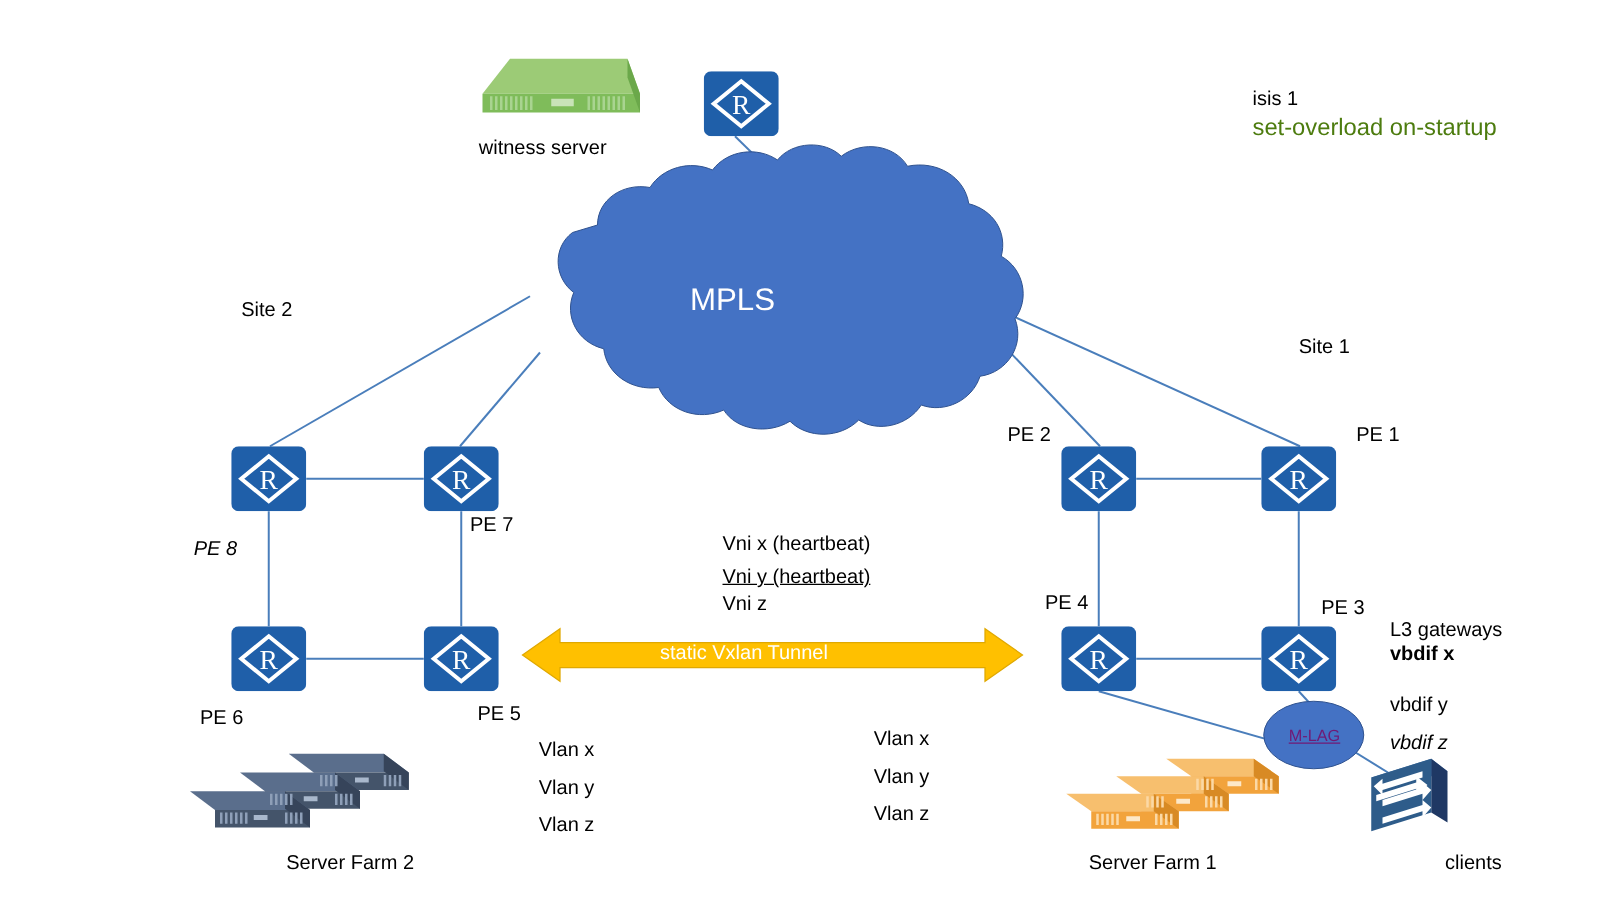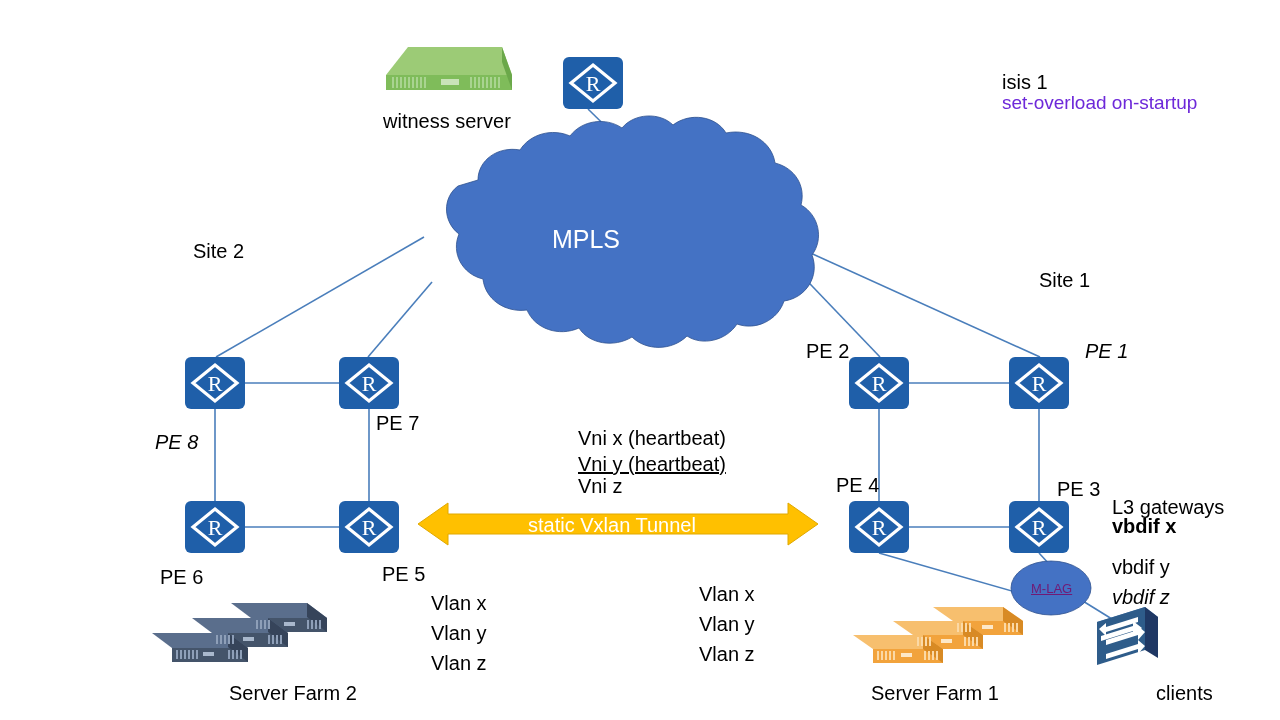"isis 1" .lbl-20 { font-size: 20px -> 16px }
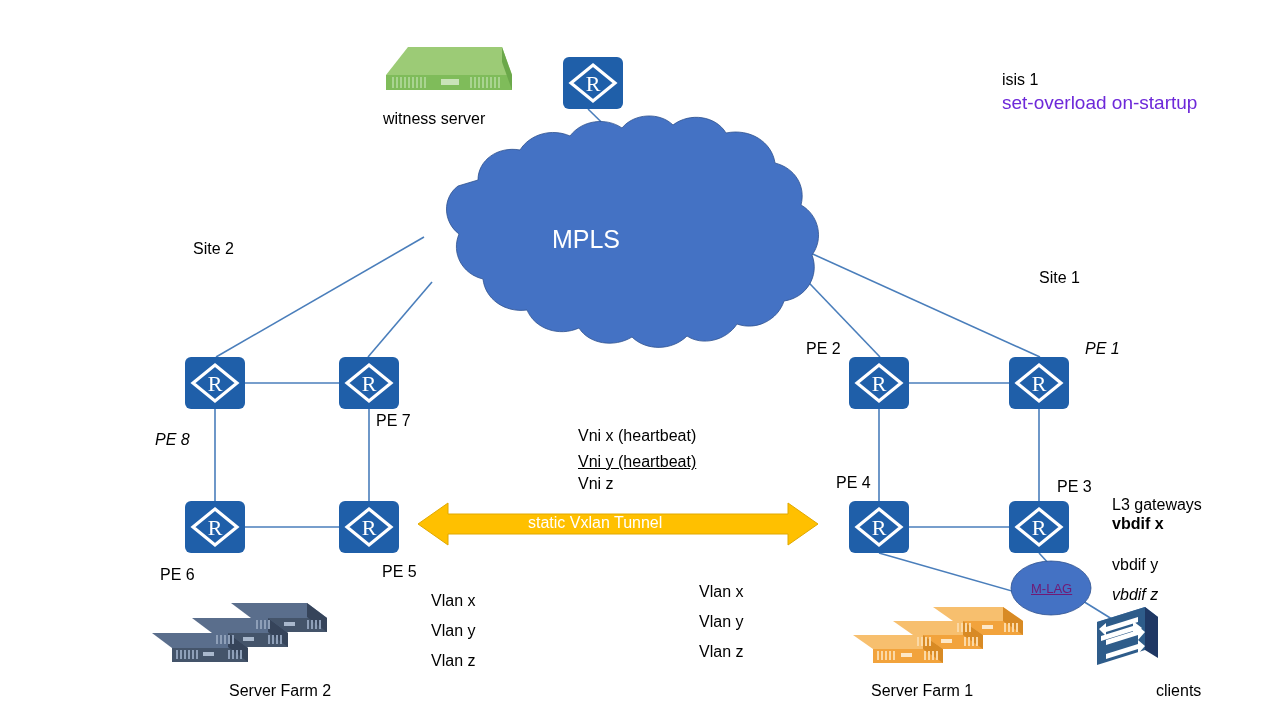"set-overload on-startup" .lbl-red { color: #6d28d9 -> #4d7c0f }
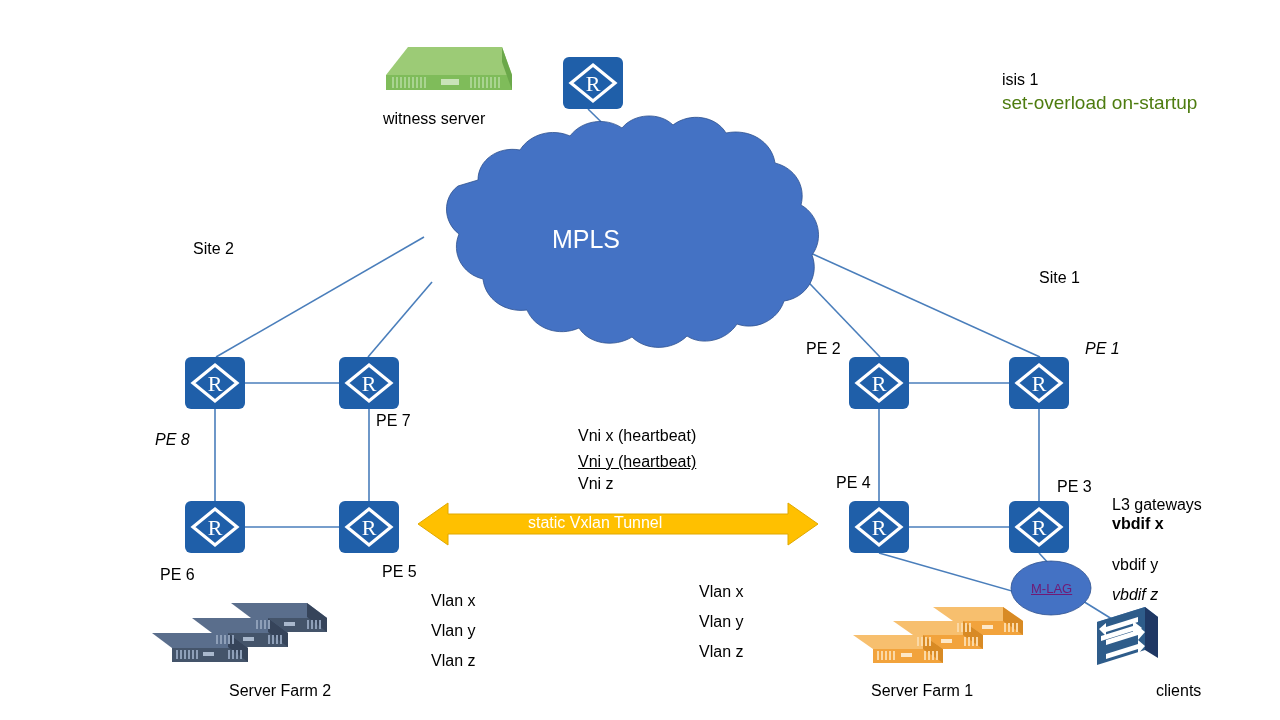"PE 1" div.lbl { font-style: italic -> none }
